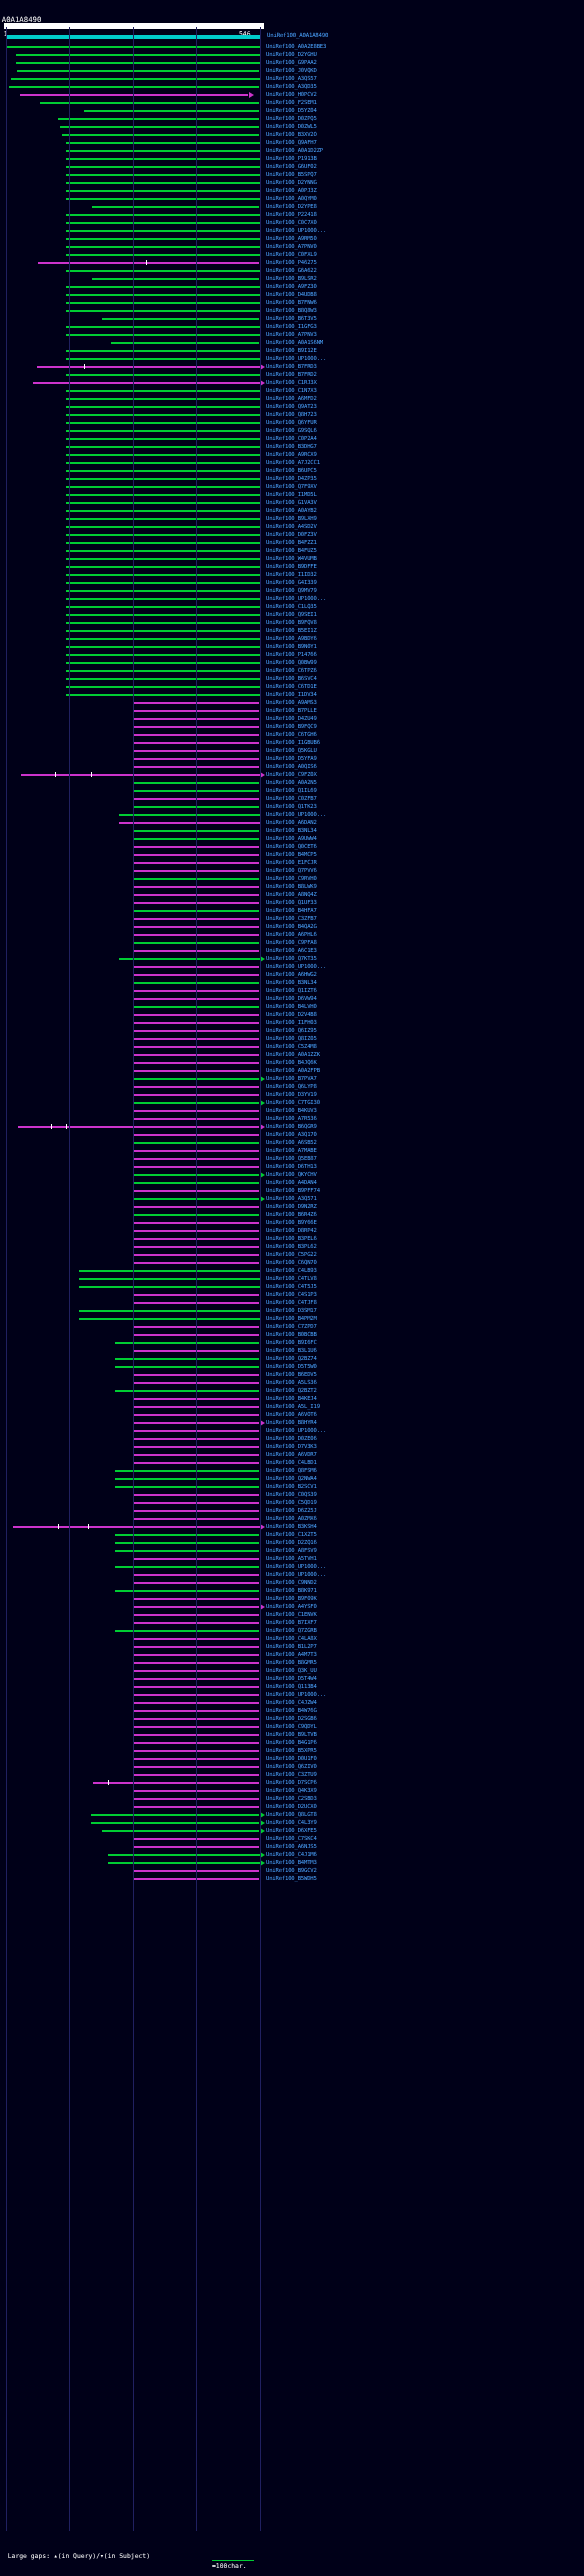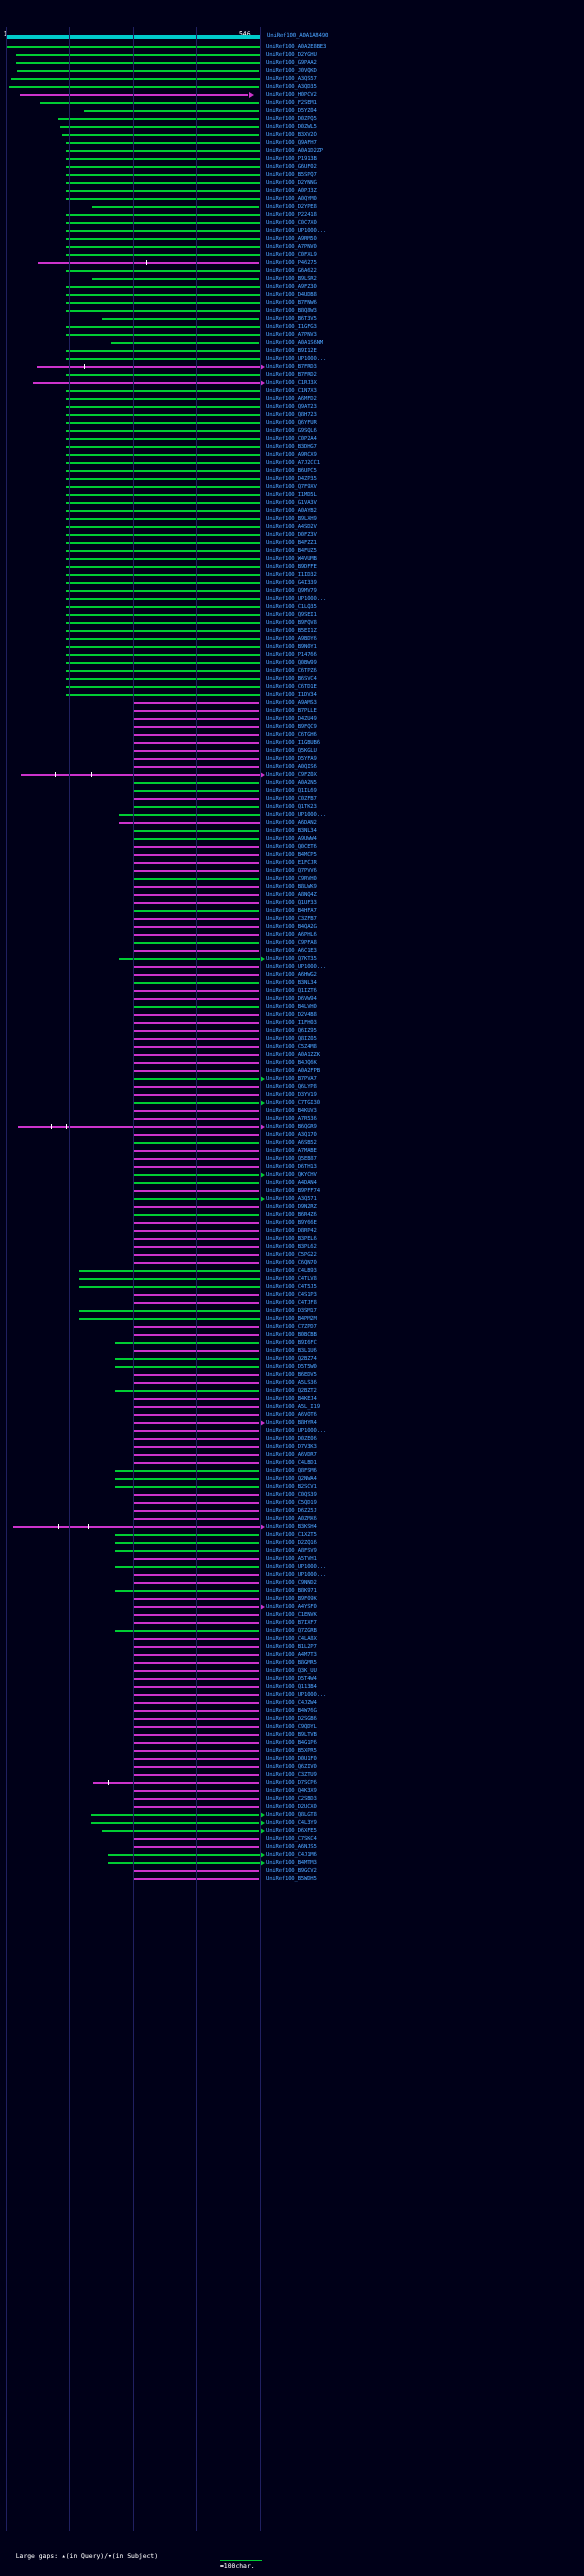"A0A1A8490" div.ruler { html: none -> <div> <div>A0A1A8490</div> <div></div> </div> }
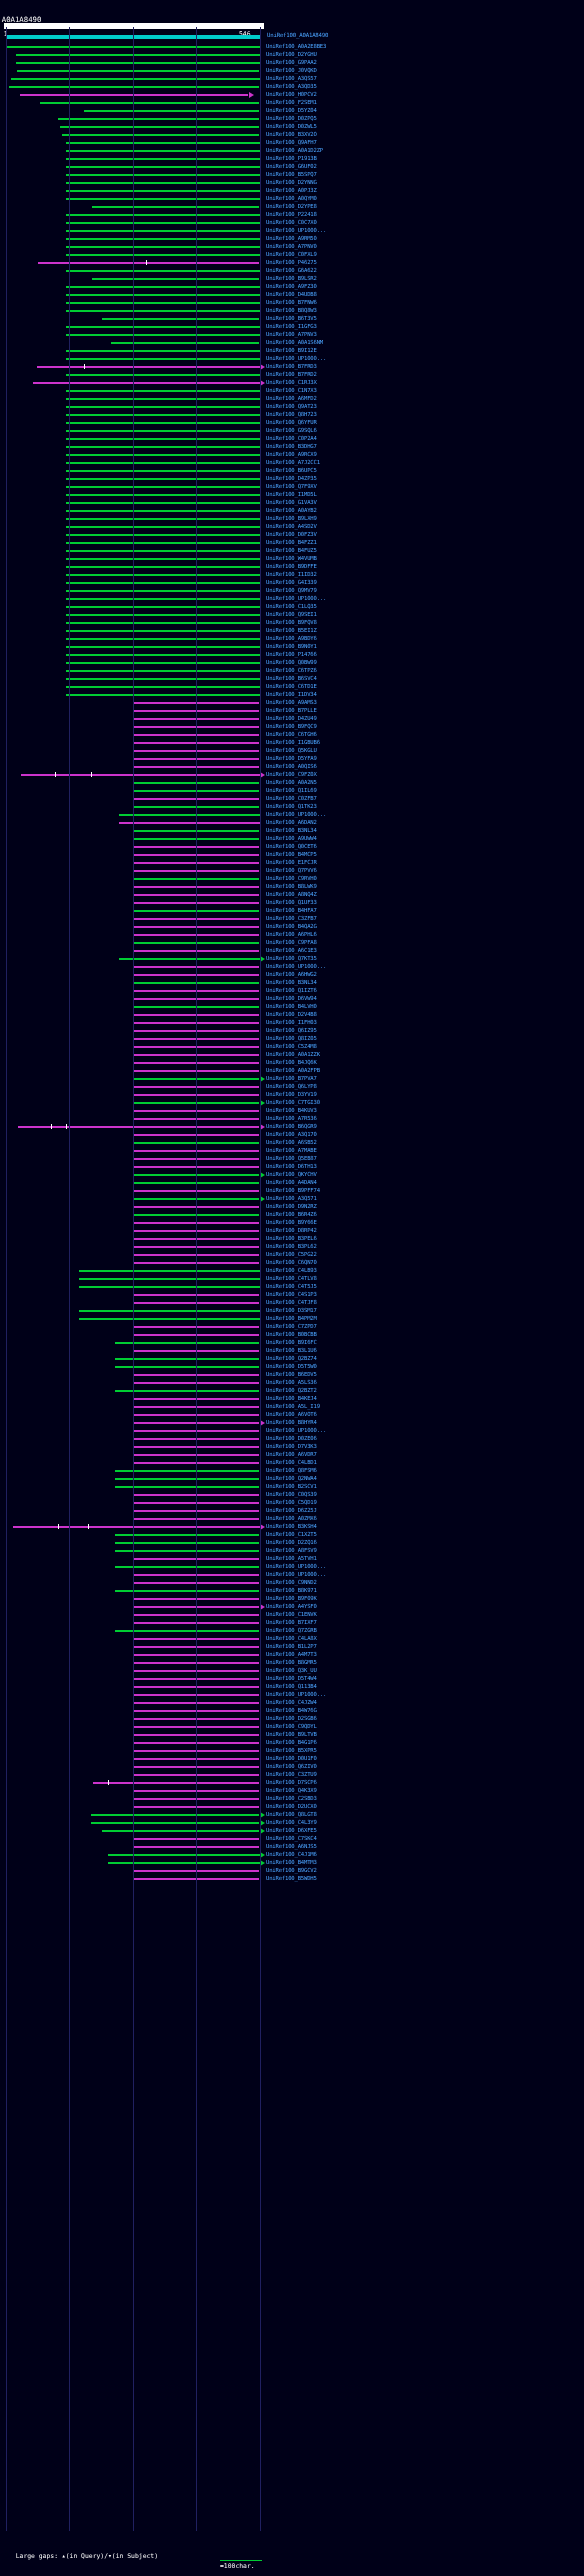"Large gaps: ▴(in Query)/▾(in Subject)" .footer { left: 12px -> 4px }
